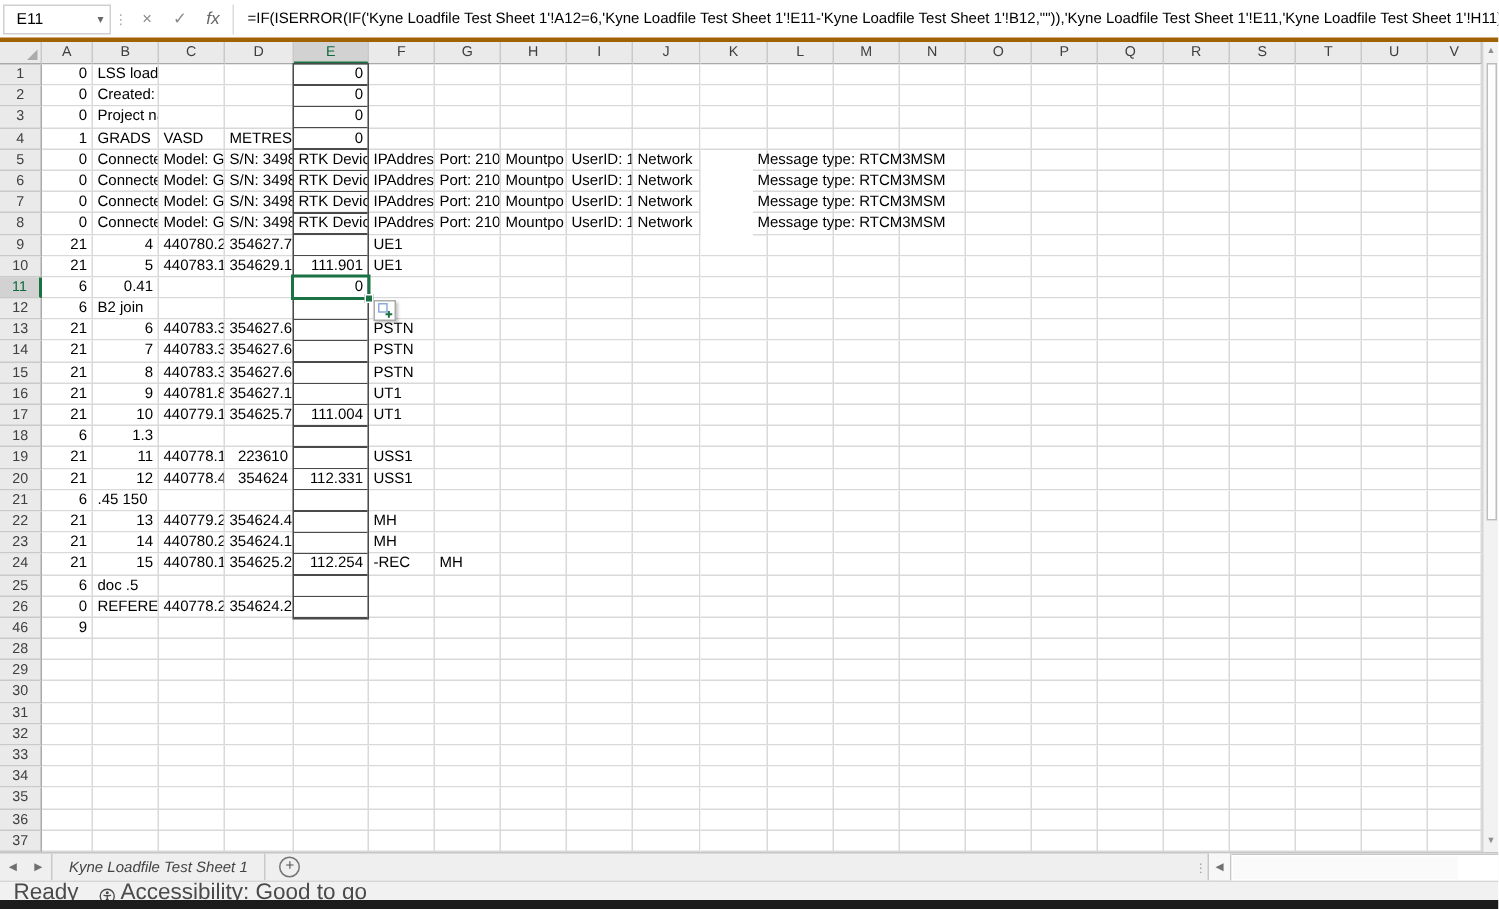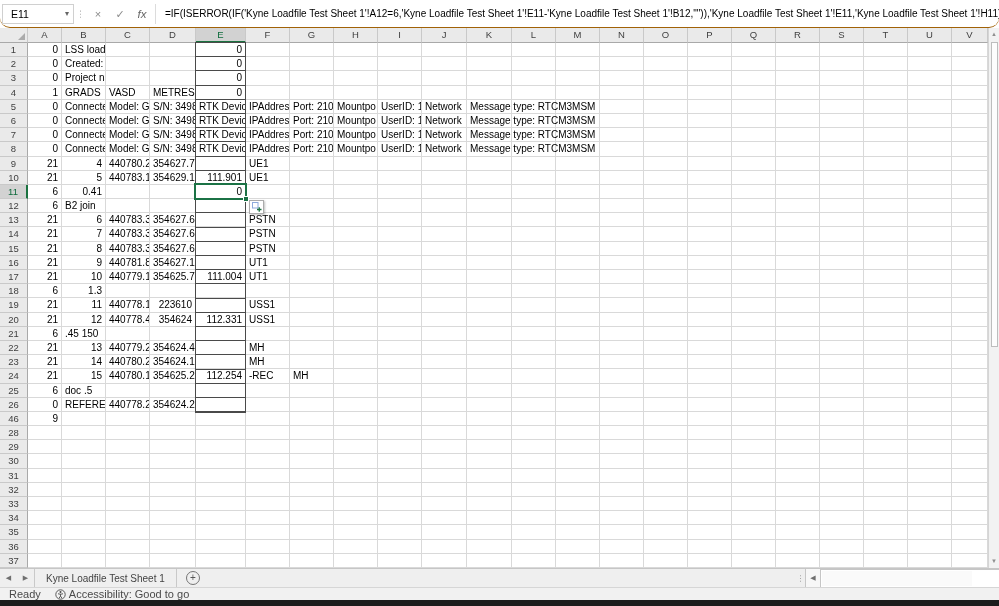"E11" .formula-bar { border-bottom: 1px solid #a16207 -> 3px solid #a16207; border-radius: 10px -> none }
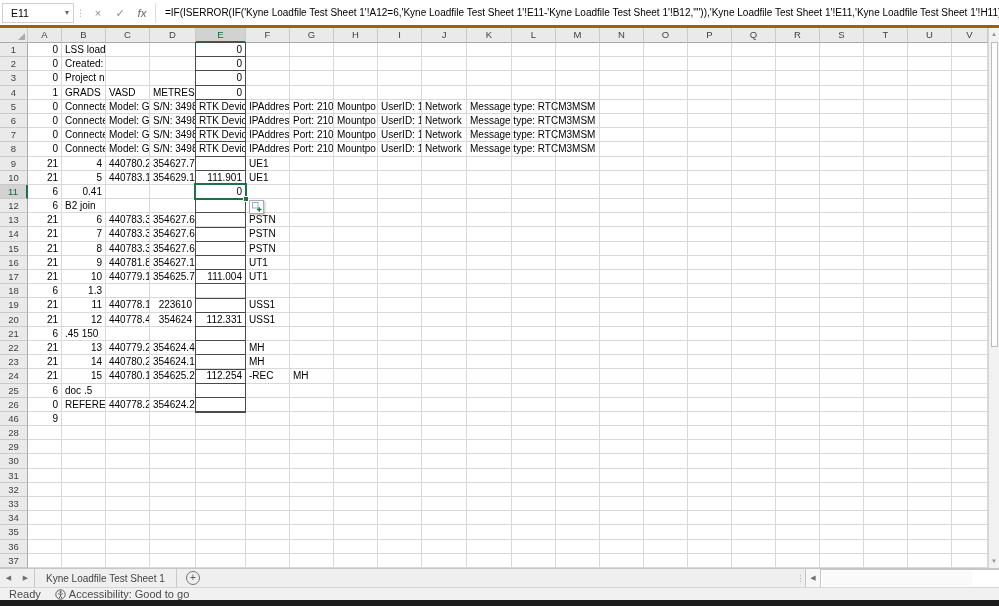"Message type: RTCM3MSM" .cell.spill { margin-left: none -> 35px }
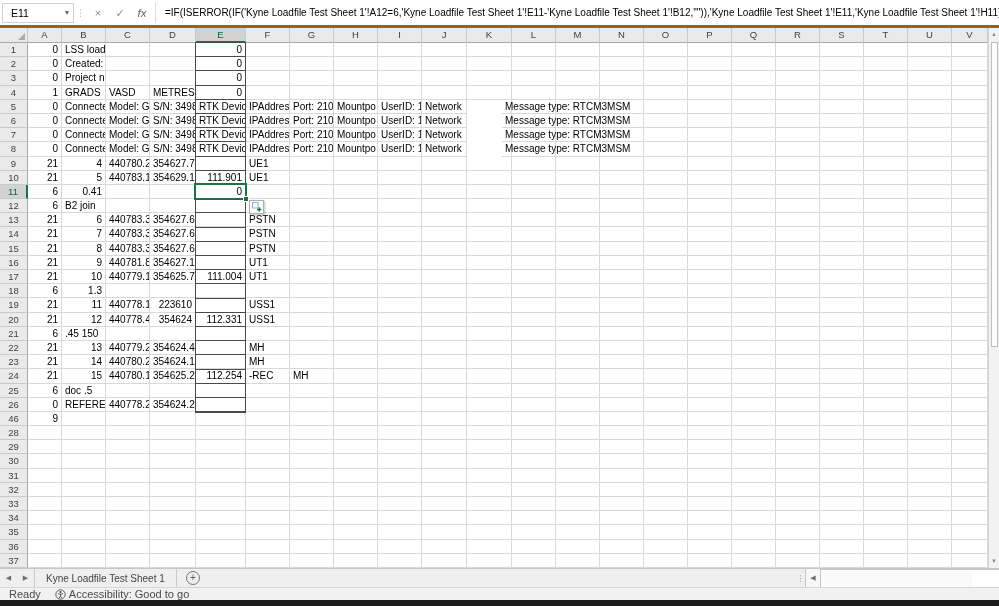"Kyne Loadfile Test Sheet 1" .sheet-tab.first { font-style: none -> italic }
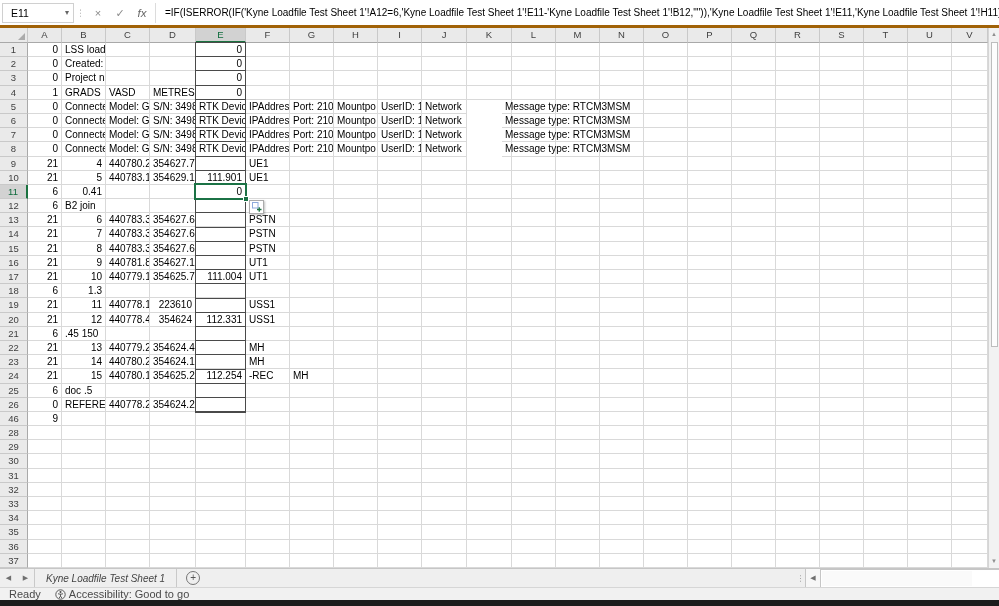"Ready" .status-bar { font-size: 11px -> 15px }
